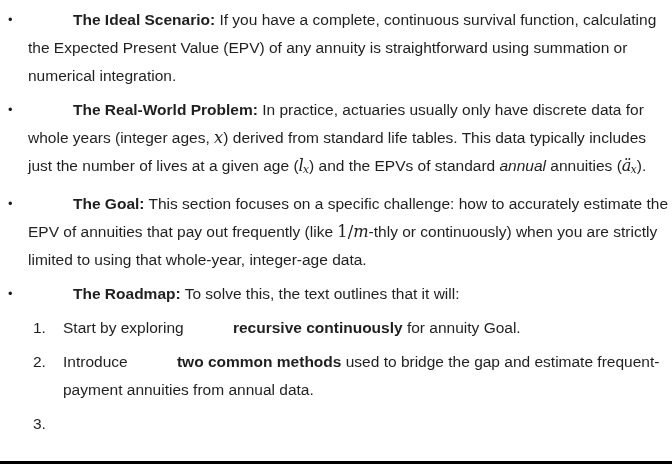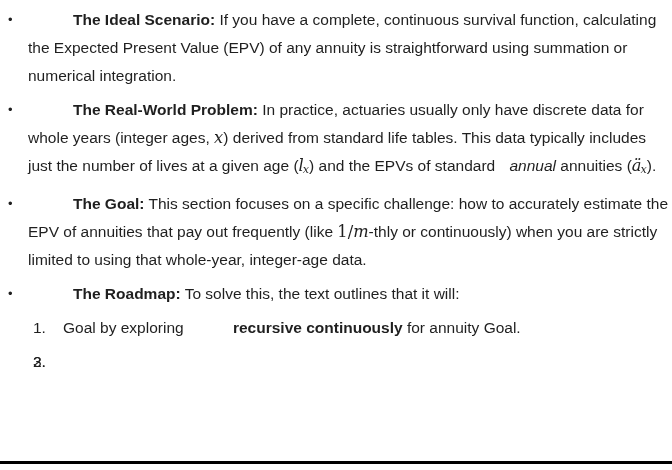"annual" .seg-italic { margin-left: 10px -> none }
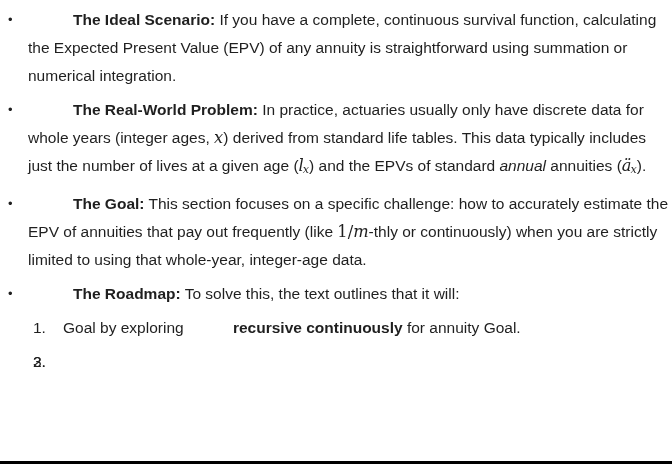"Goal by exploring" span.seg-normal { text: Goal -> Start }
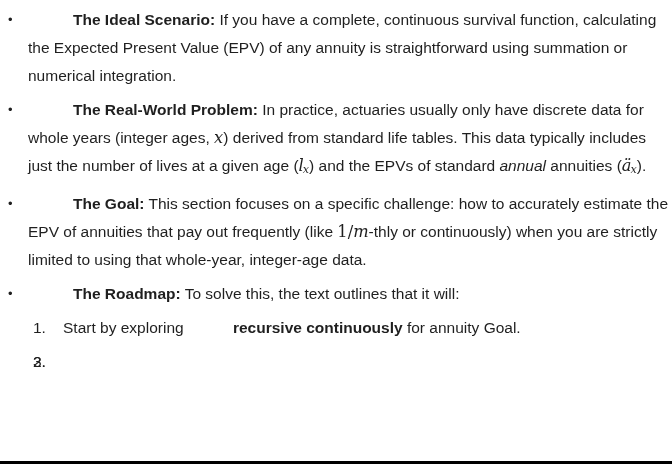"Introduce two common methods used" span.item-text { html: none -> <span><span>Introduce </span><span>two common methods</span><span> used to bridge the gap and estimate frequent-payment annuities from annual data.</span></span> }
